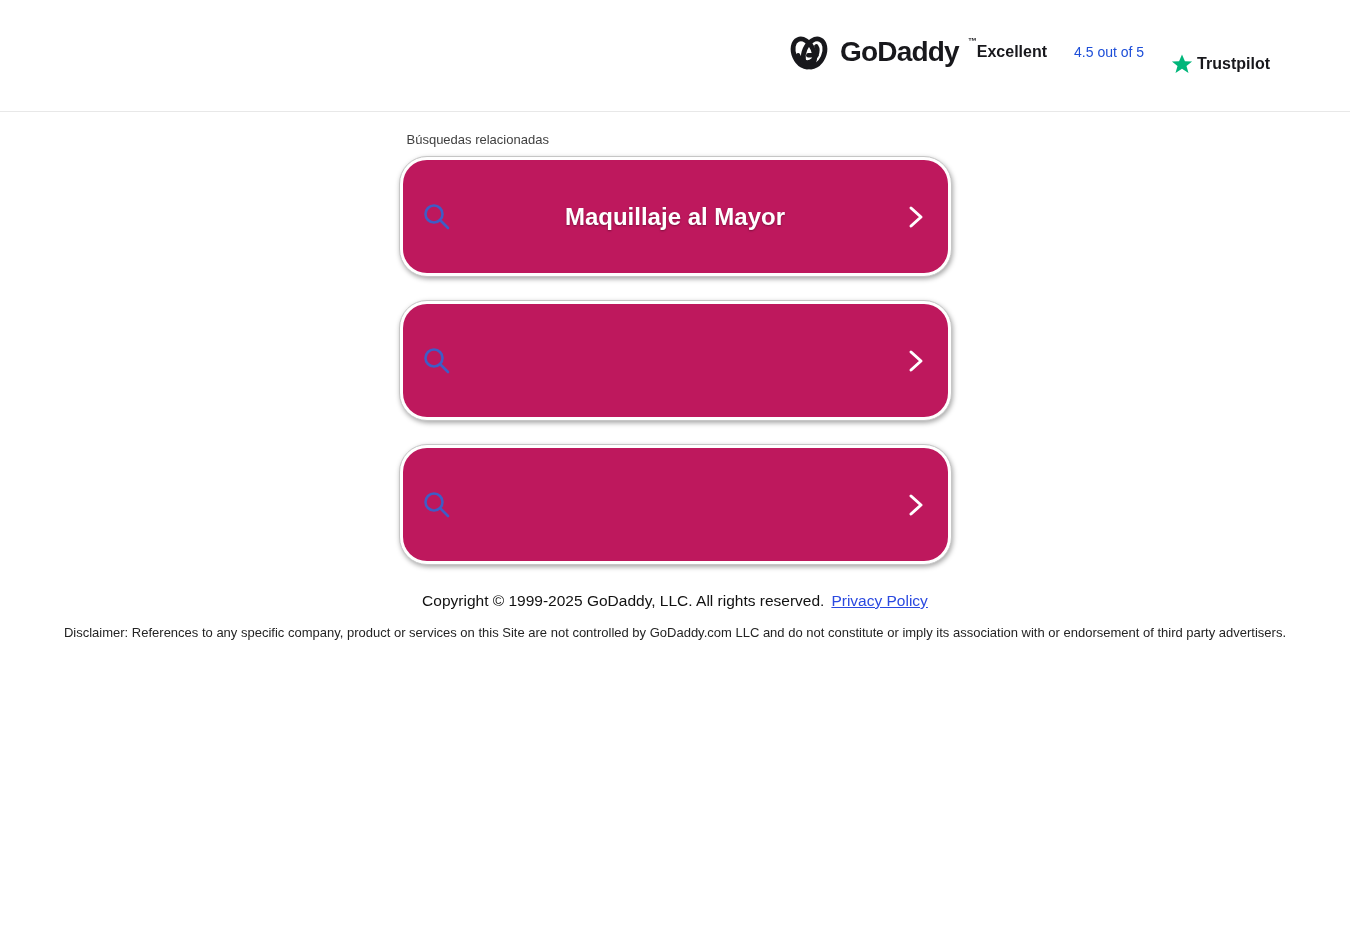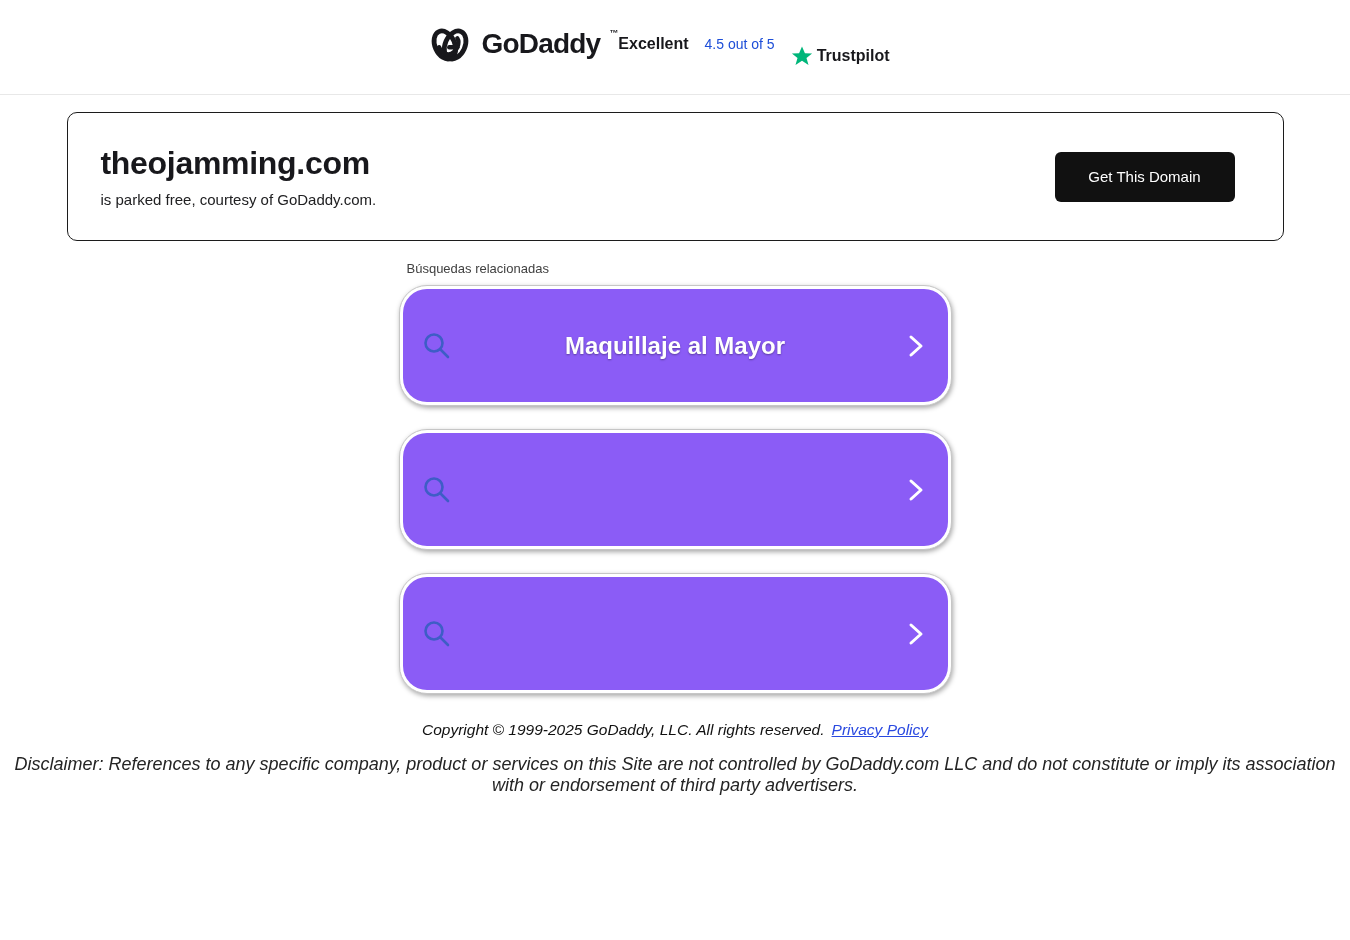"GoDaddy" .header { height: 95px -> 112px; justify-content: center -> flex-end }
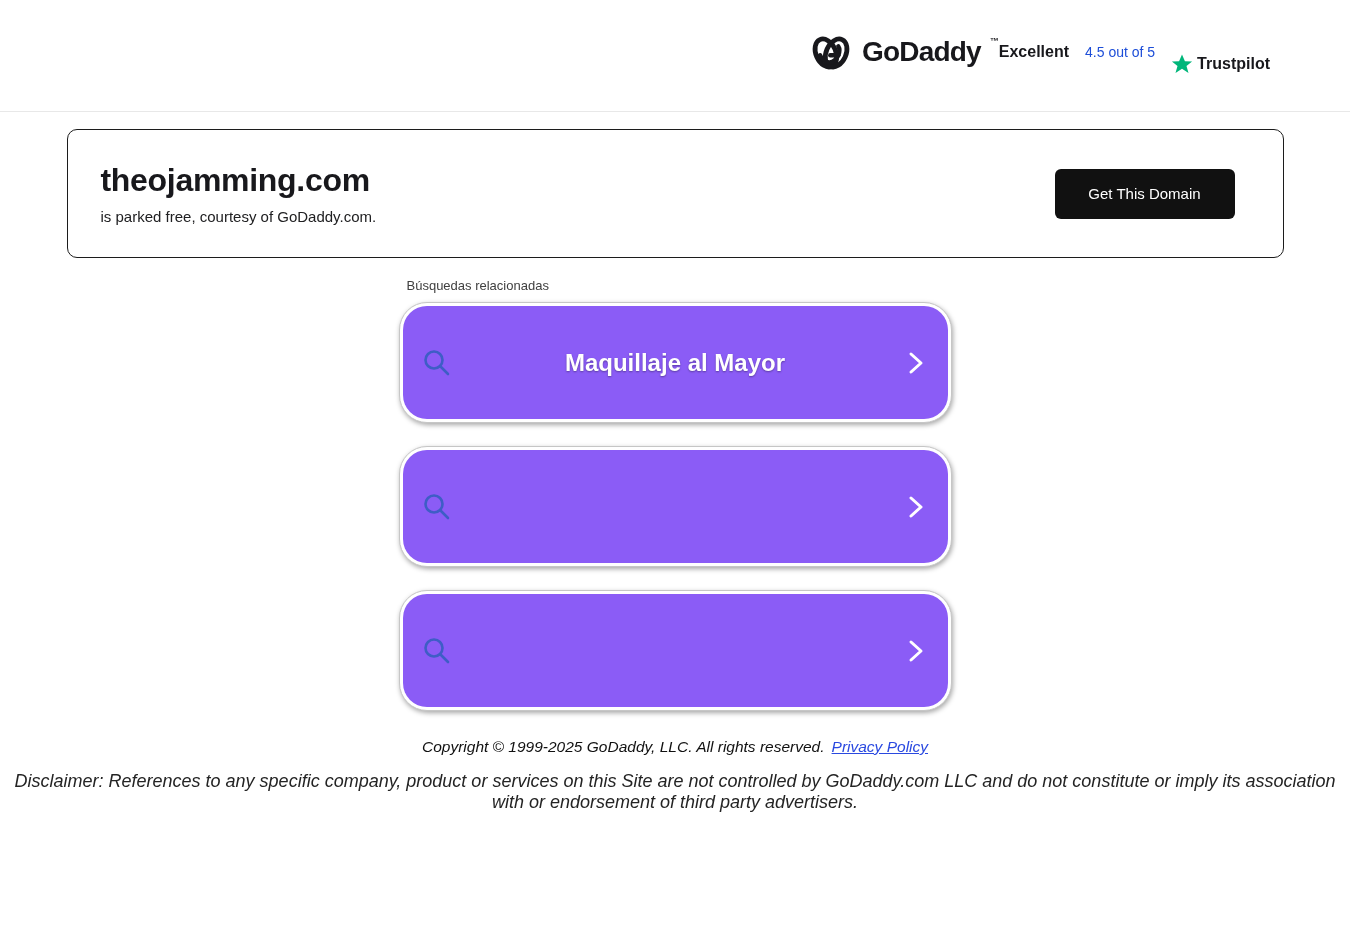"Excellent" .trustpilot { gap: 16px -> 27px }
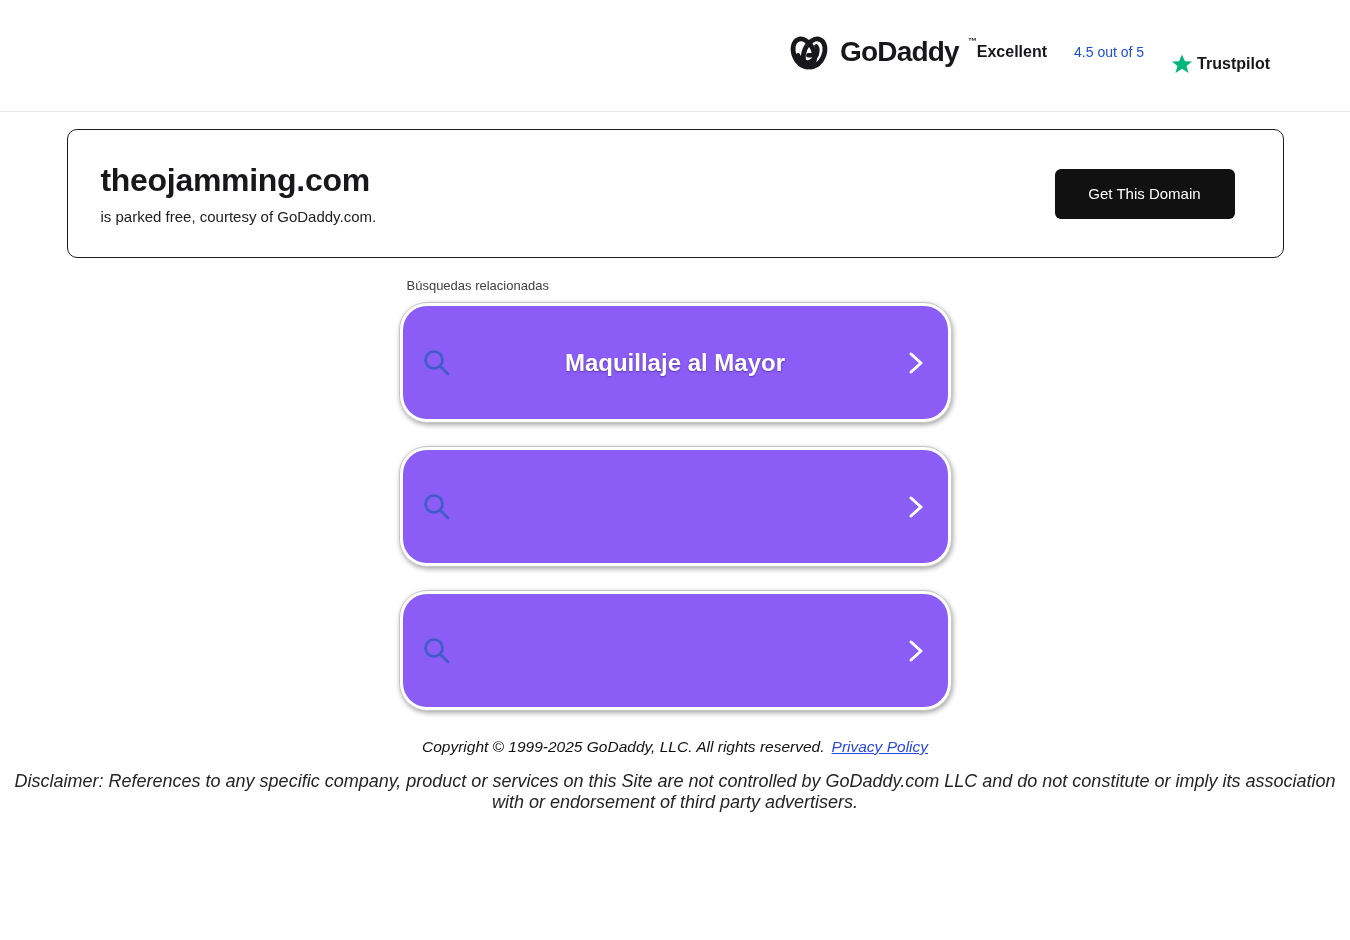"theojamming.com" section.domain-card { html: <section> <div> <h1>theojamming.com</h1> <p>is parked free, courtesy of GoDaddy.com.</p> </div> <button>Get This Domain</button> </section> -> none }
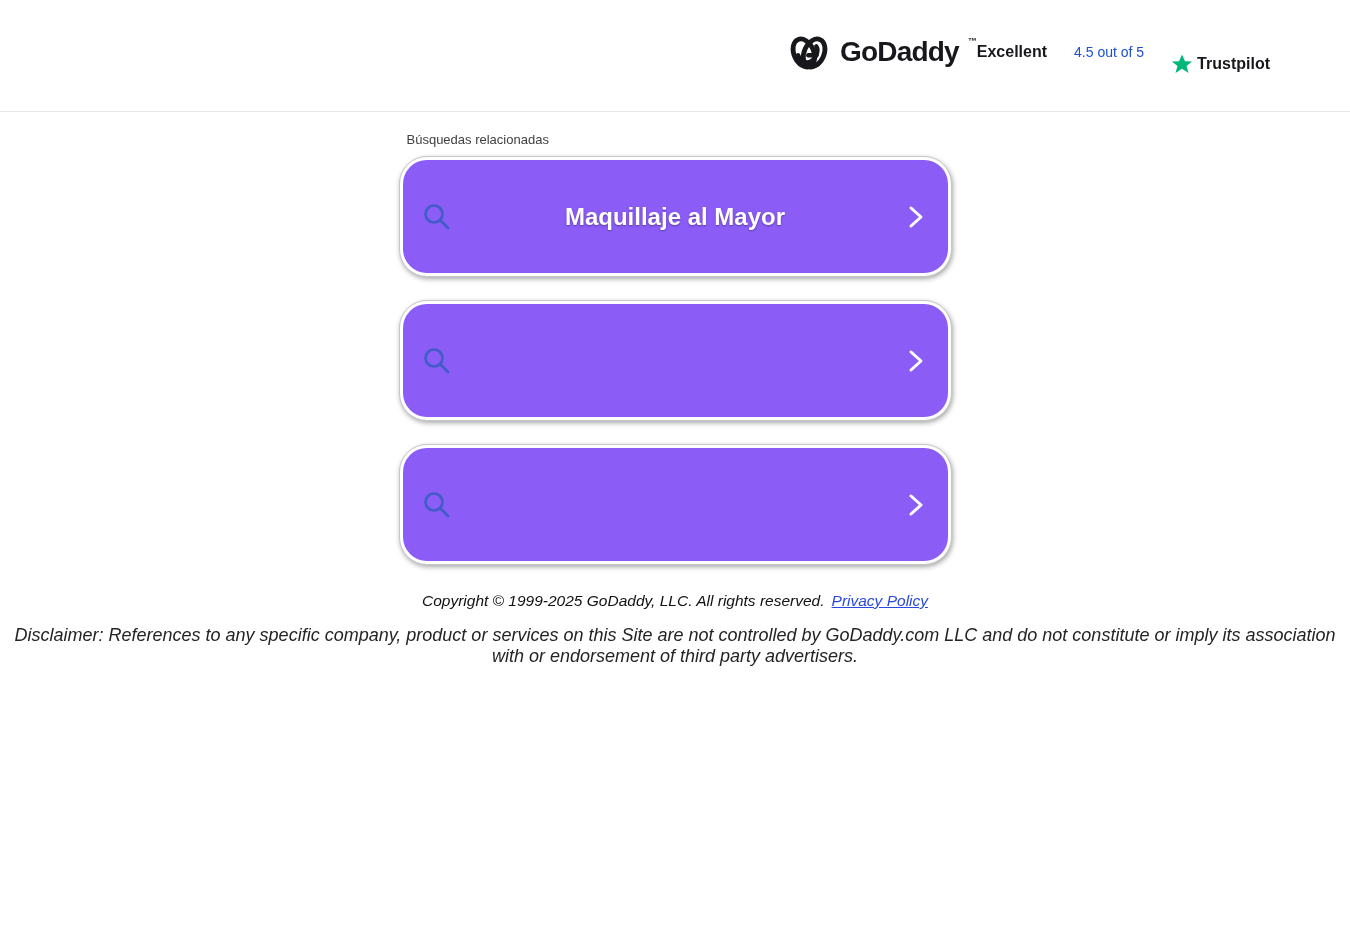"Maquillaje al Mayor" .search-card-inner { background: #8b5cf6 -> #be185d }
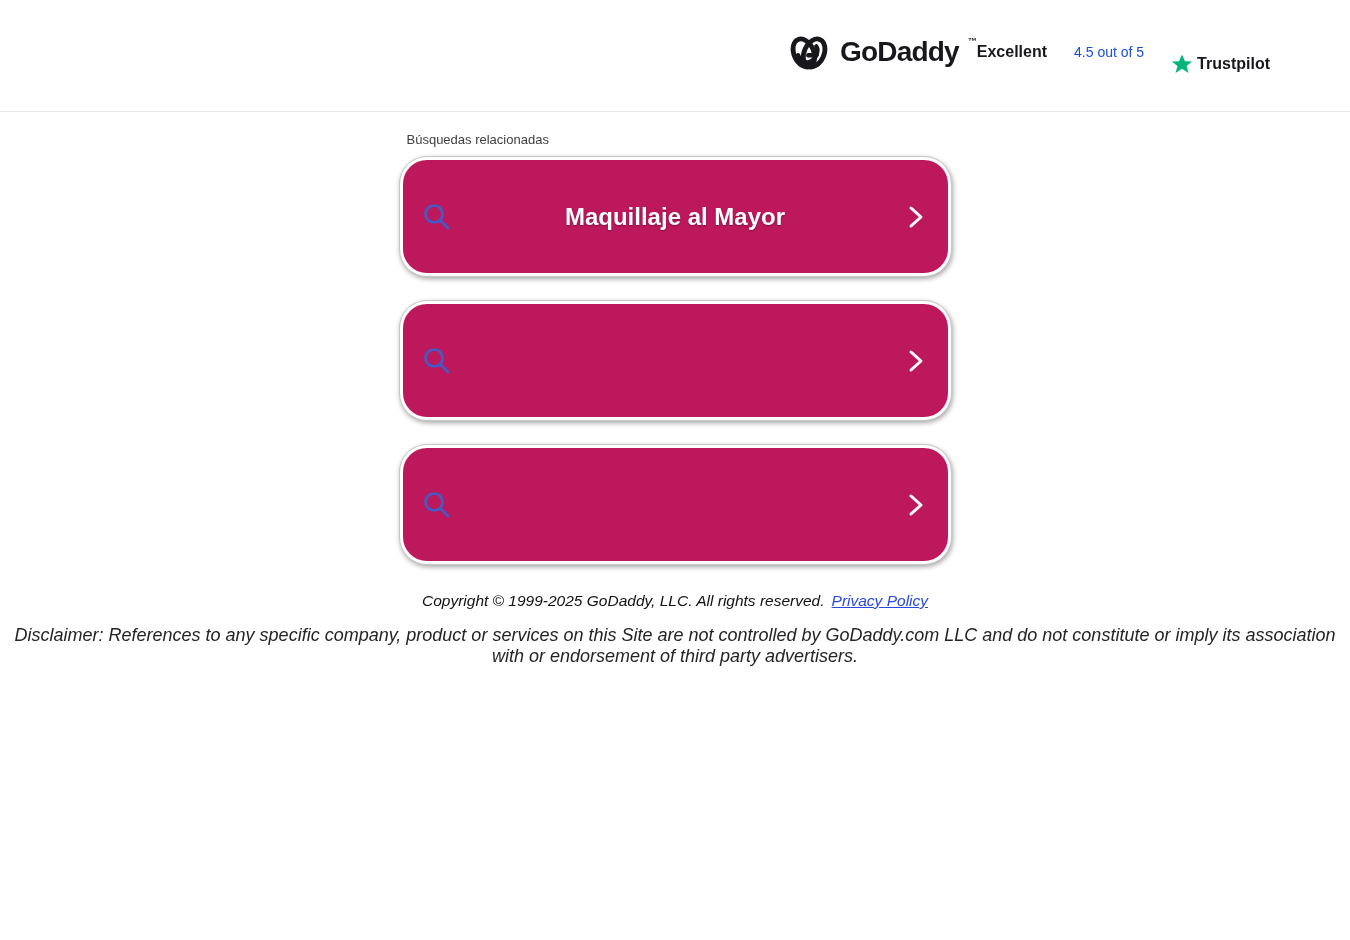"Copyright © 1999-2025 GoDaddy, LLC." .footer { font-style: italic -> none }
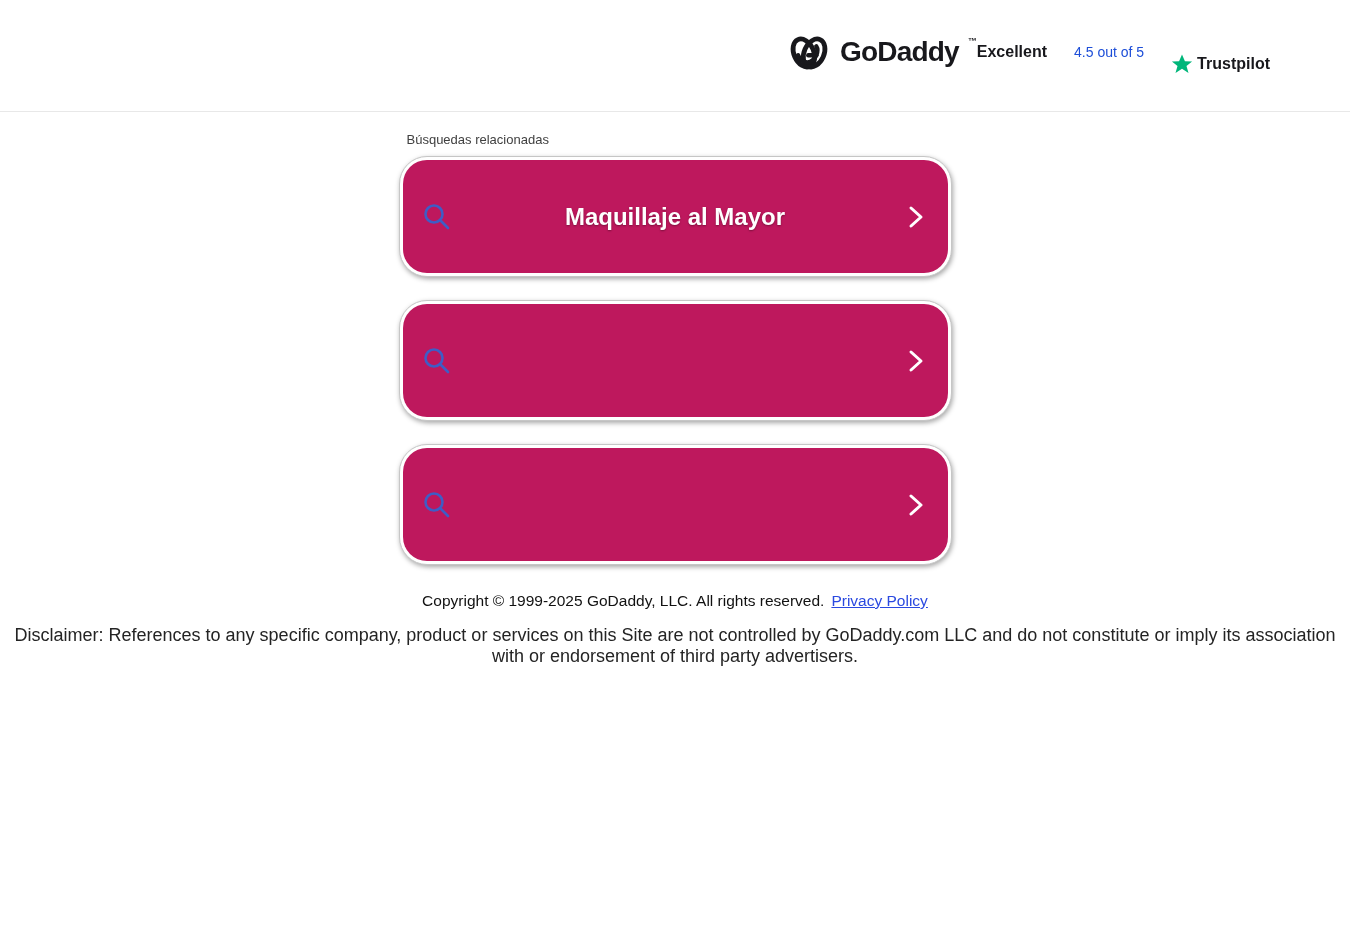"Disclaimer: References to any specific" .disclaimer { font-size: 18px -> 13px }
